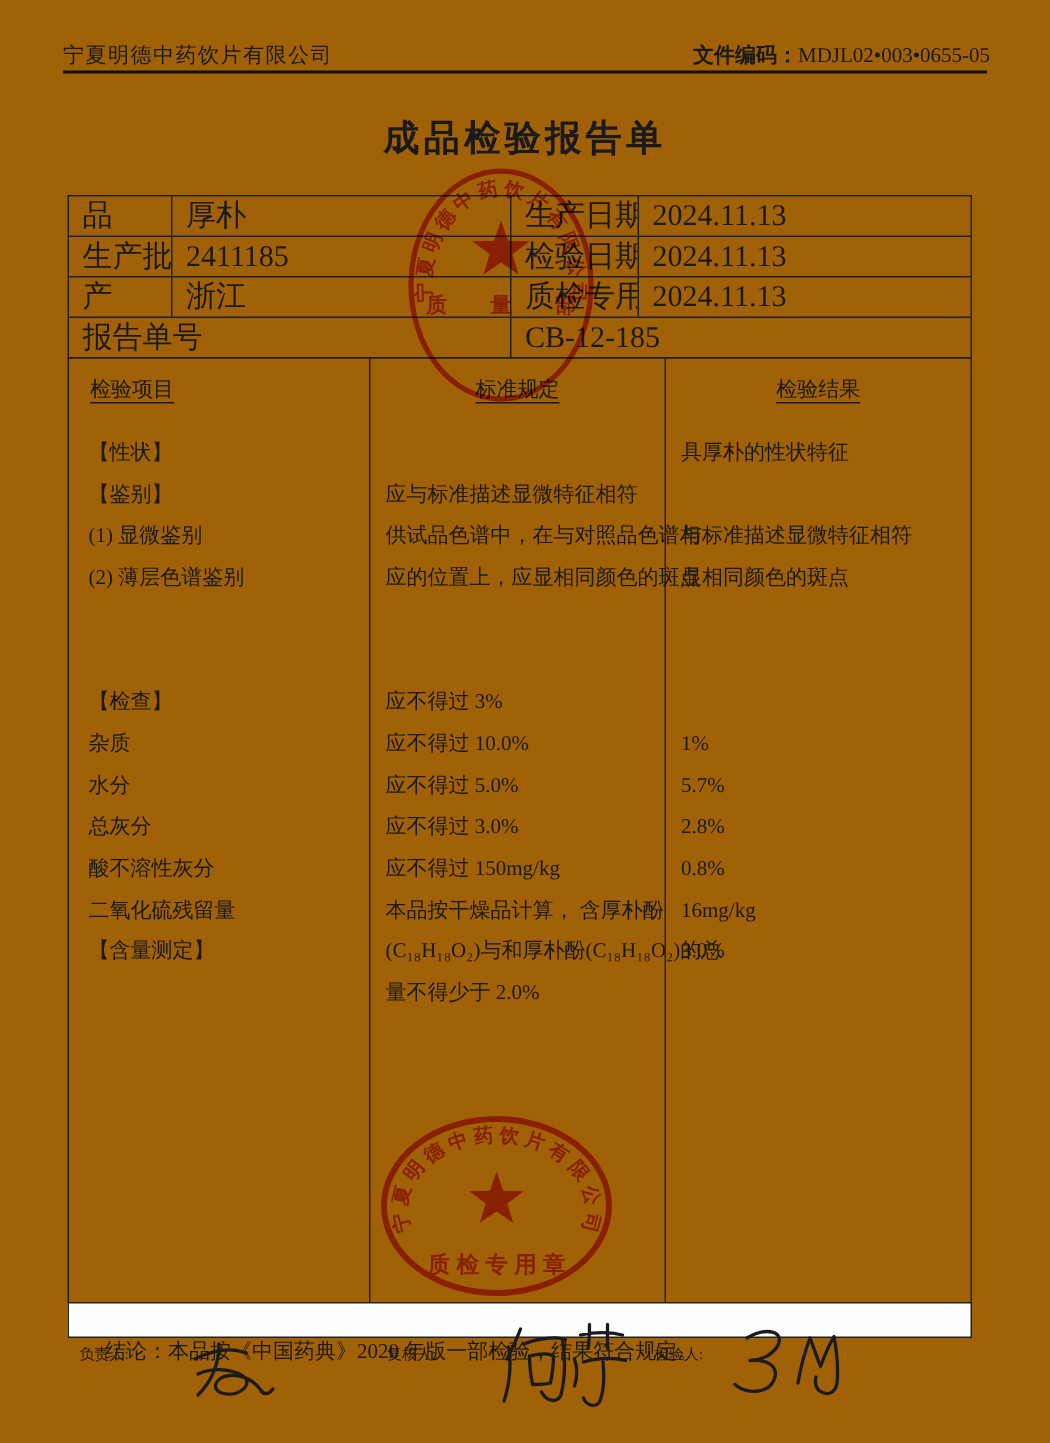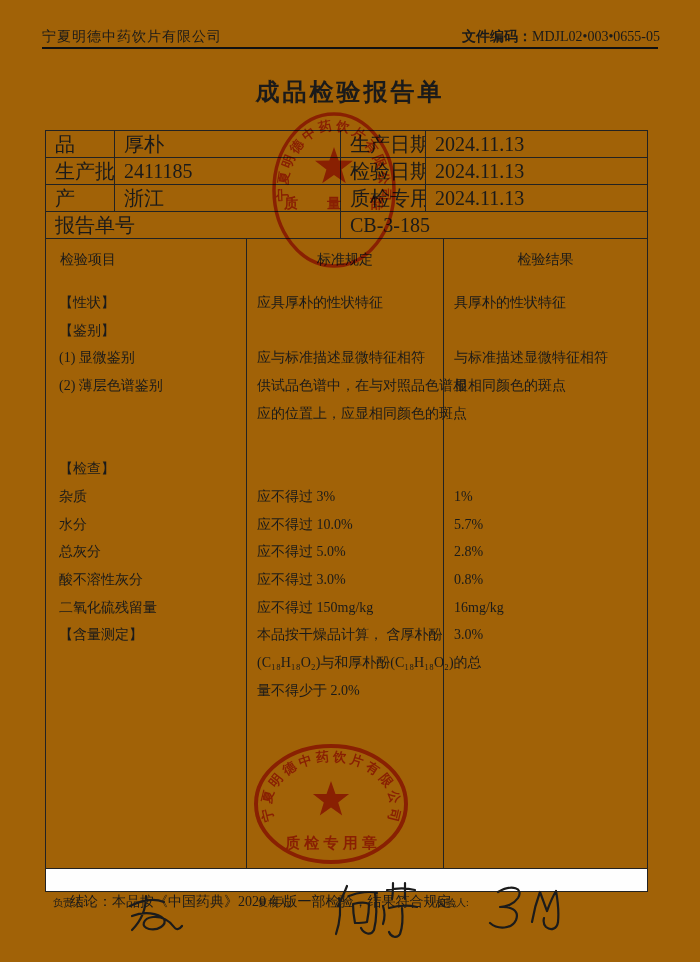"CB-3-185" div.cell { text: CB-3-185 -> CB-12-185 }
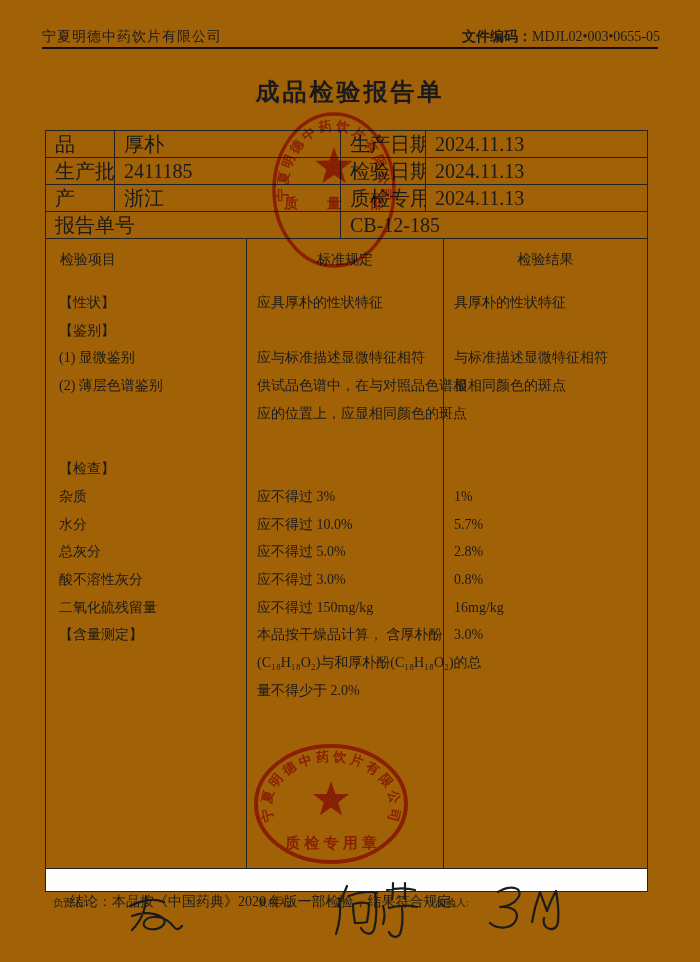"检验项目" .thead span { text-decoration: none -> underline }
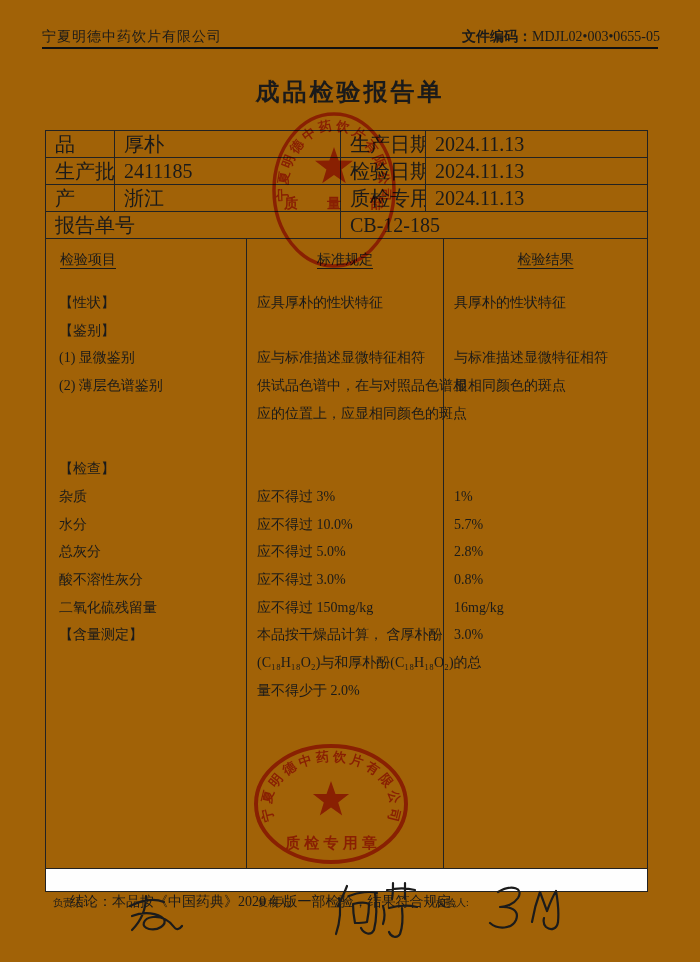"应具厚朴的性状特征" div.tline { html: <div>应具厚朴的性状特征</div> -> none }
